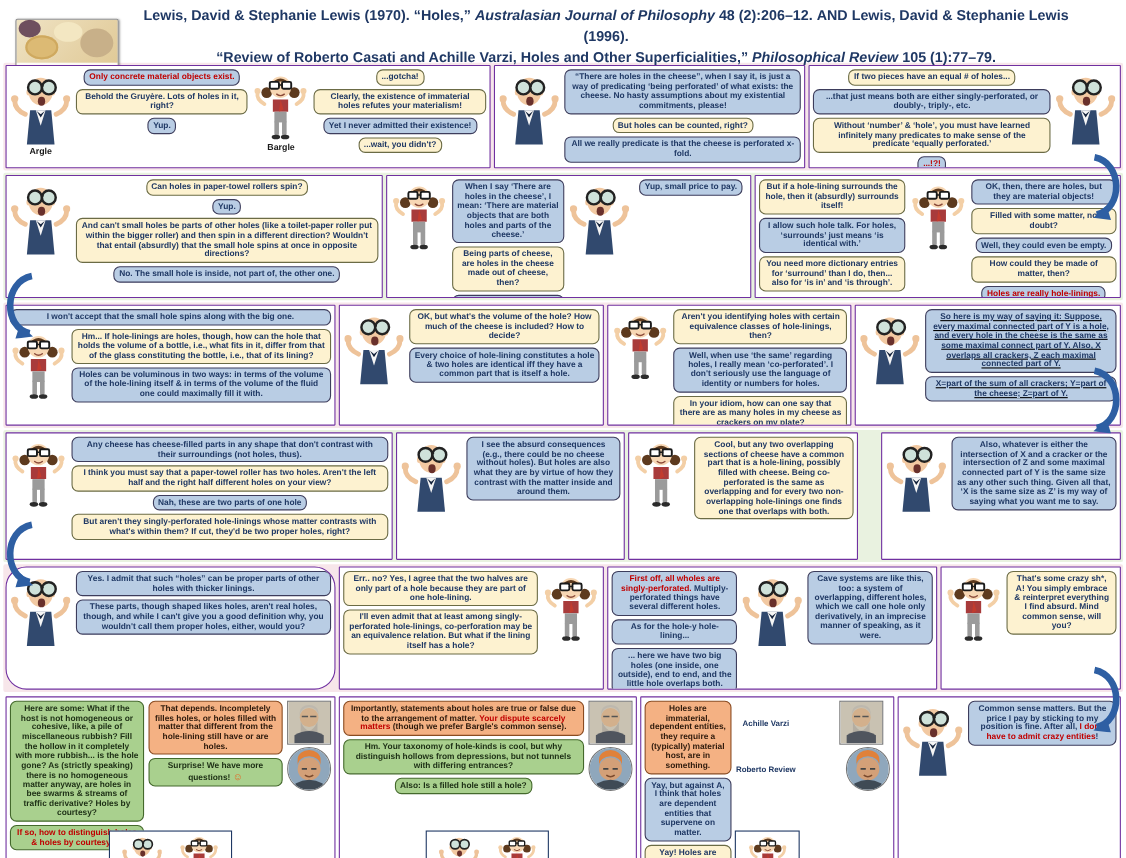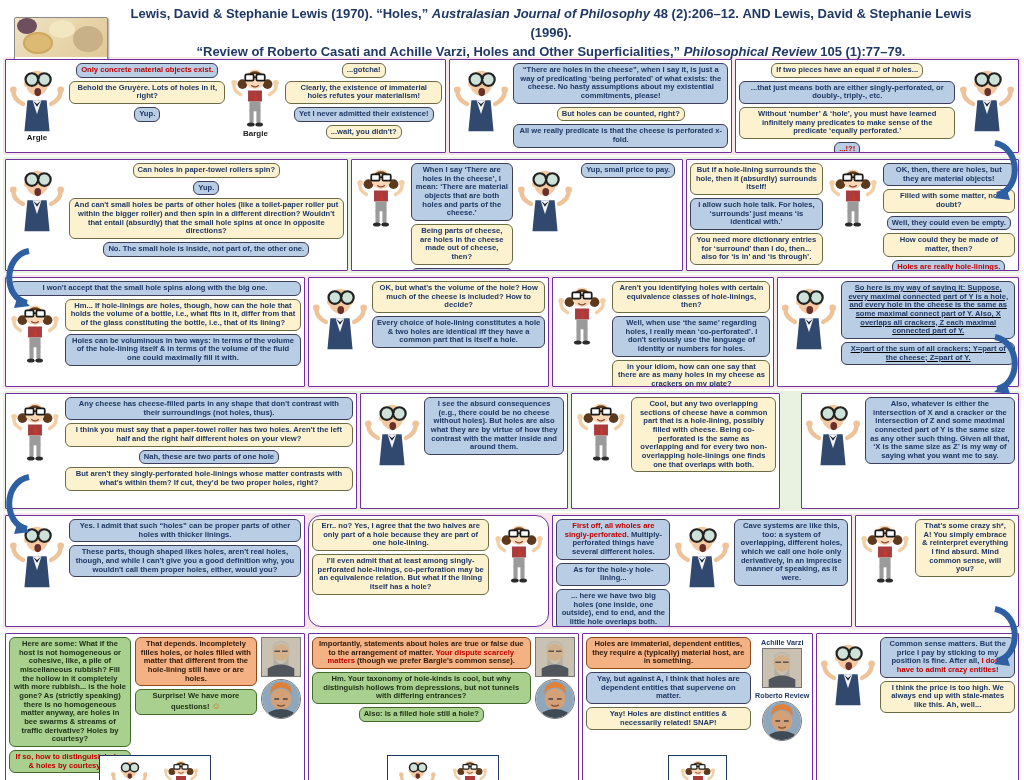"Yes. I admit that such" div.panel { border-radius: none -> 19px }
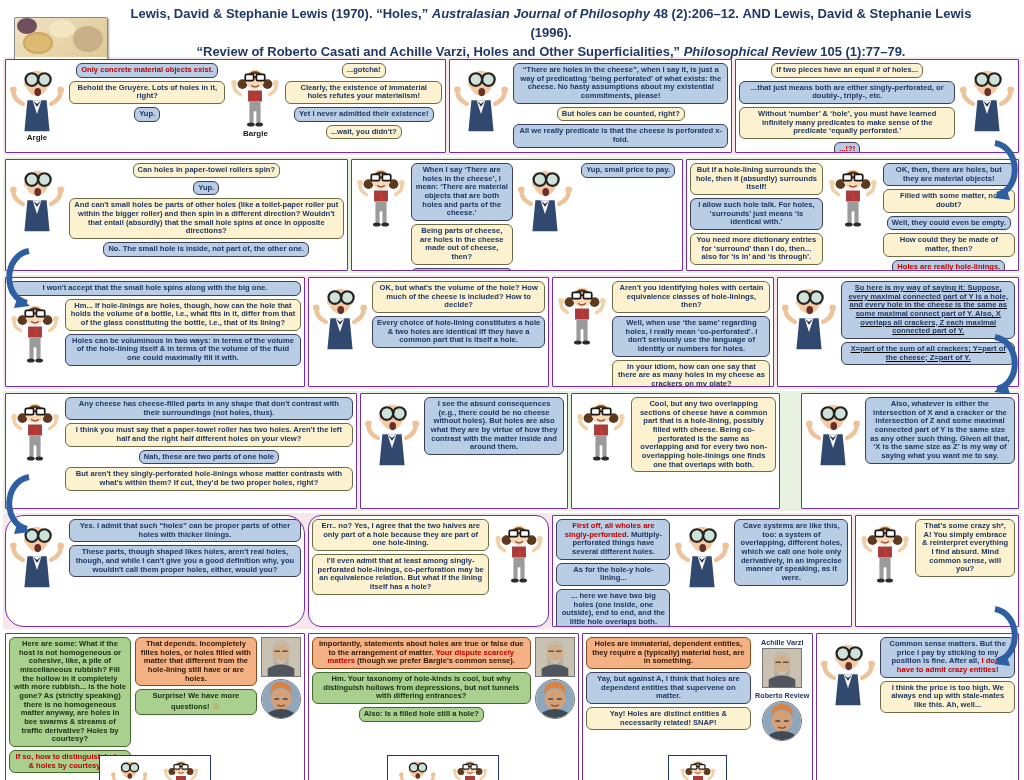"Err.. no? Yes, I agree" div.panel { border-radius: 13px -> none }
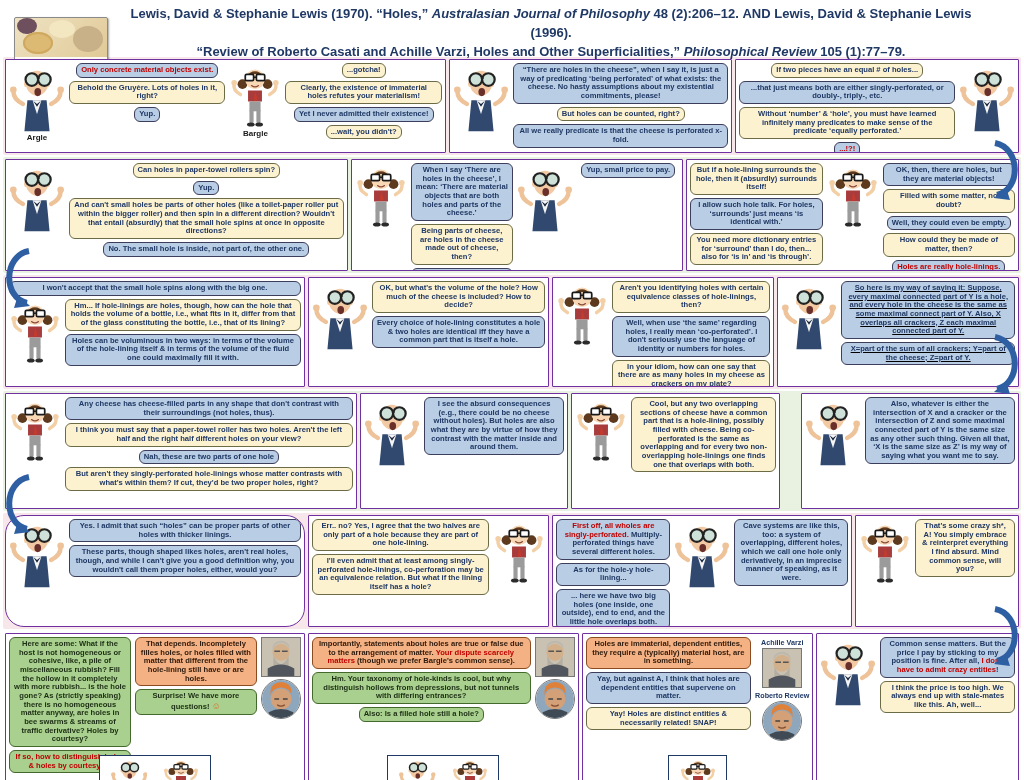"Achille Varzi" .photowrap { flex-direction: column -> row; gap: none -> 46px }
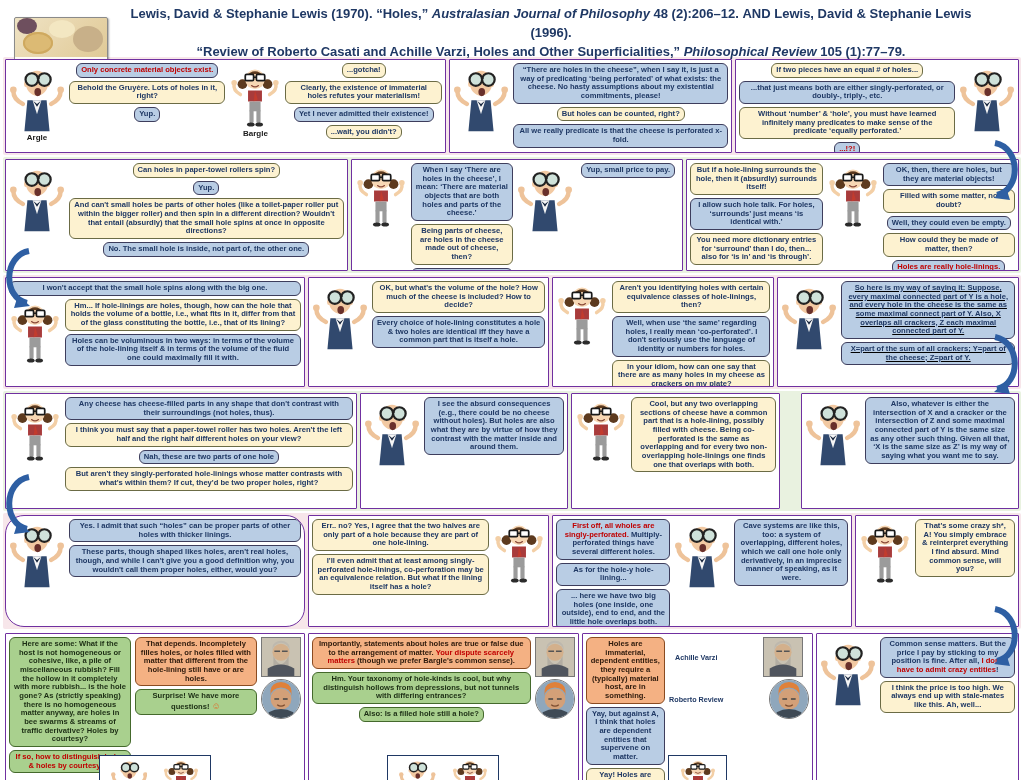"I think the price is" div.bub { html: <div><span>I think the price is too high. We always end up with stale-mates like this. Ah, well...</span></div> -> none }
